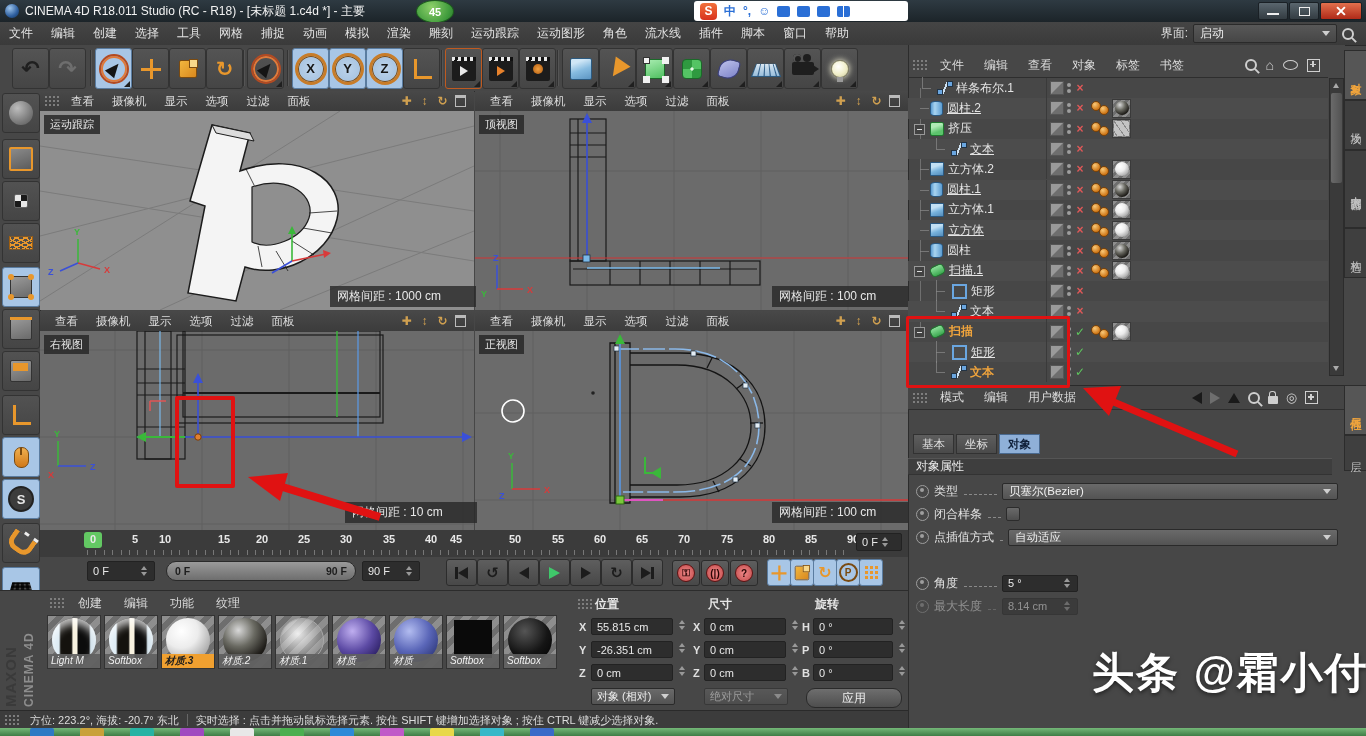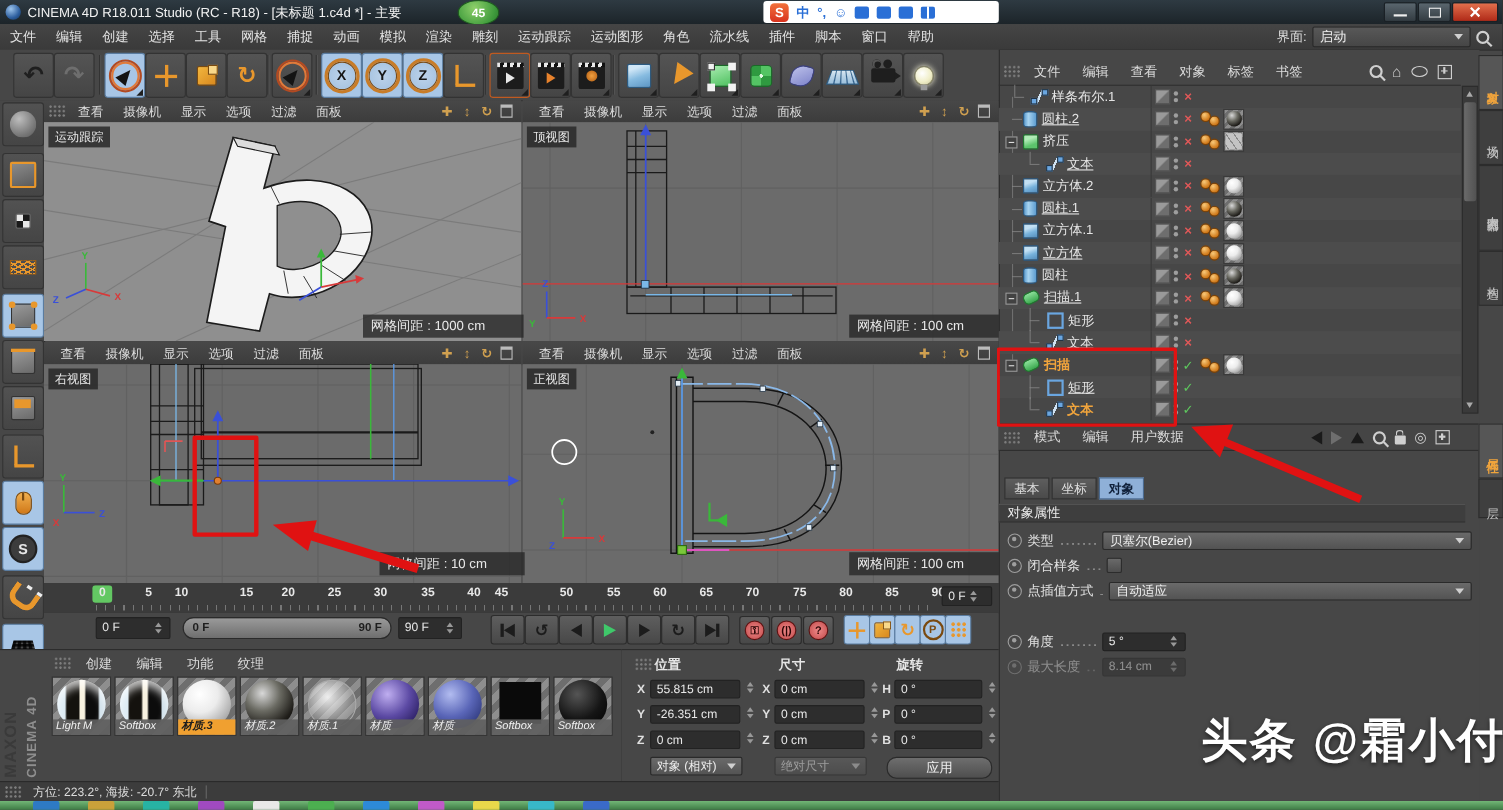"实时选择 : 点击并拖动鼠标选择元素. 按住 SHIFT" span { html: none -> <span>实时选择 : 点击并拖动鼠标选择元素. 按住 SHIFT 键增加选择对象 ; 按住 CTRL 键减少选择对象.</span> }
